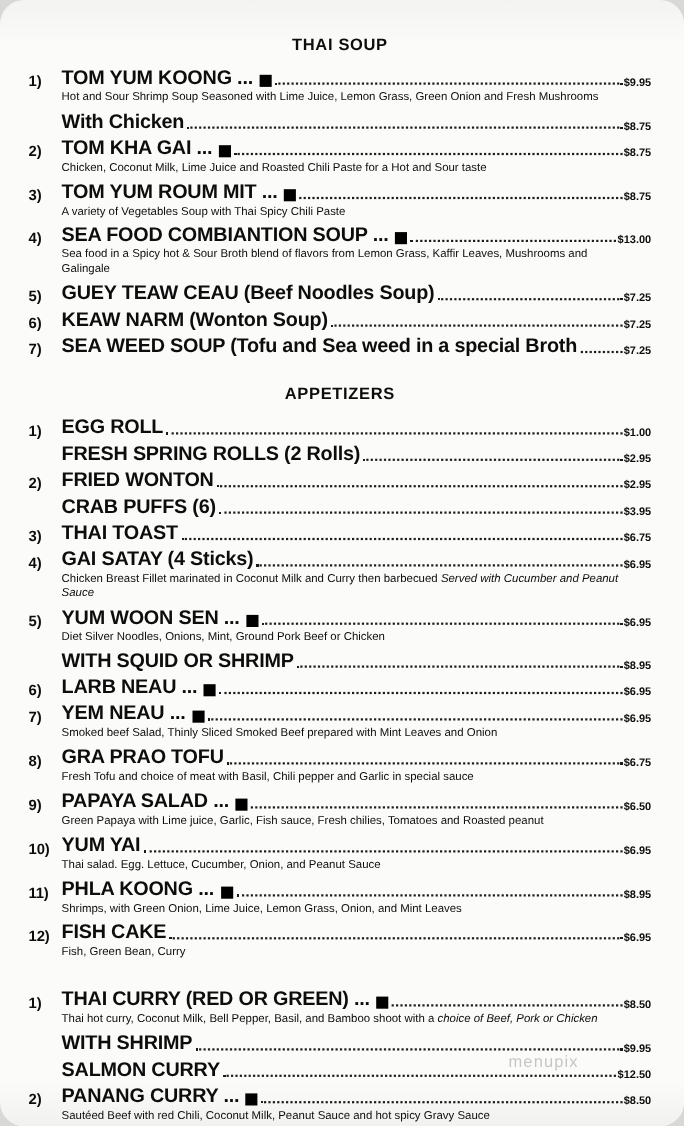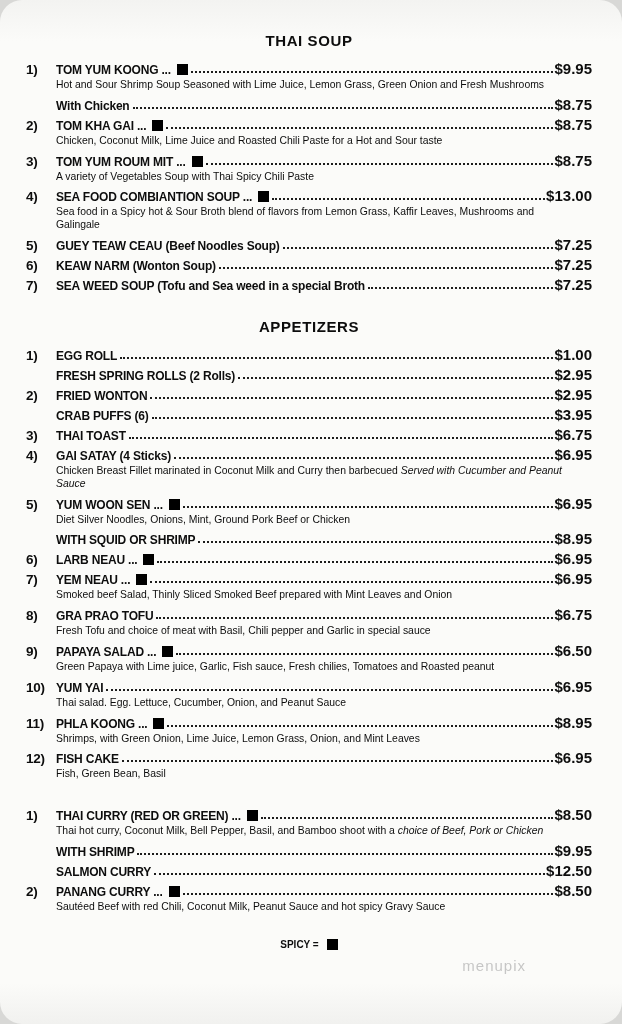"TOM YUM KOONG ..." .item-name { font-size: 12px -> 18px }
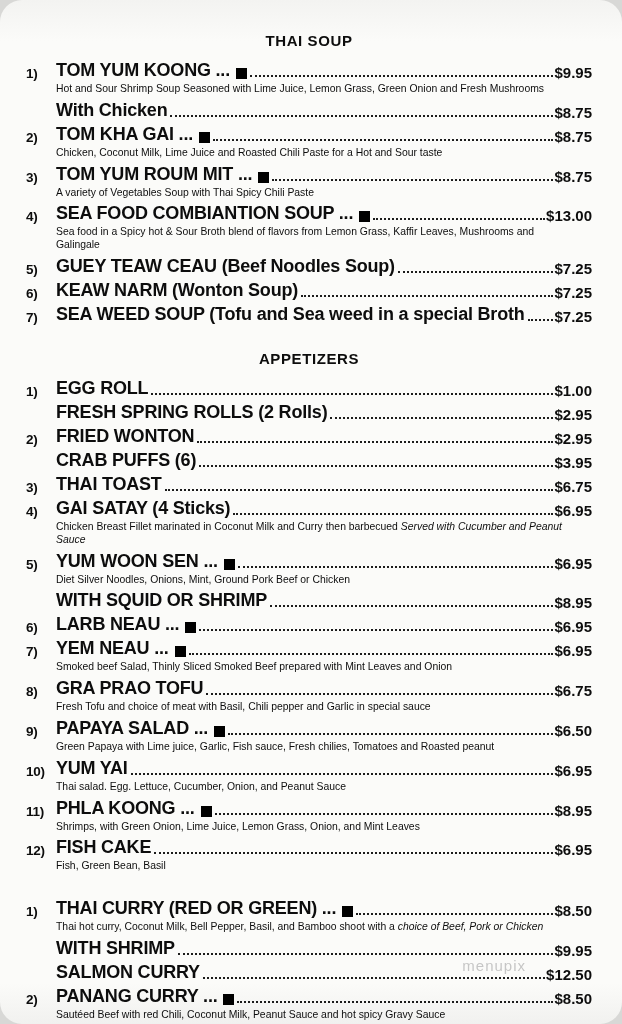"$9.95" .item-price { font-size: 15px -> 10px }
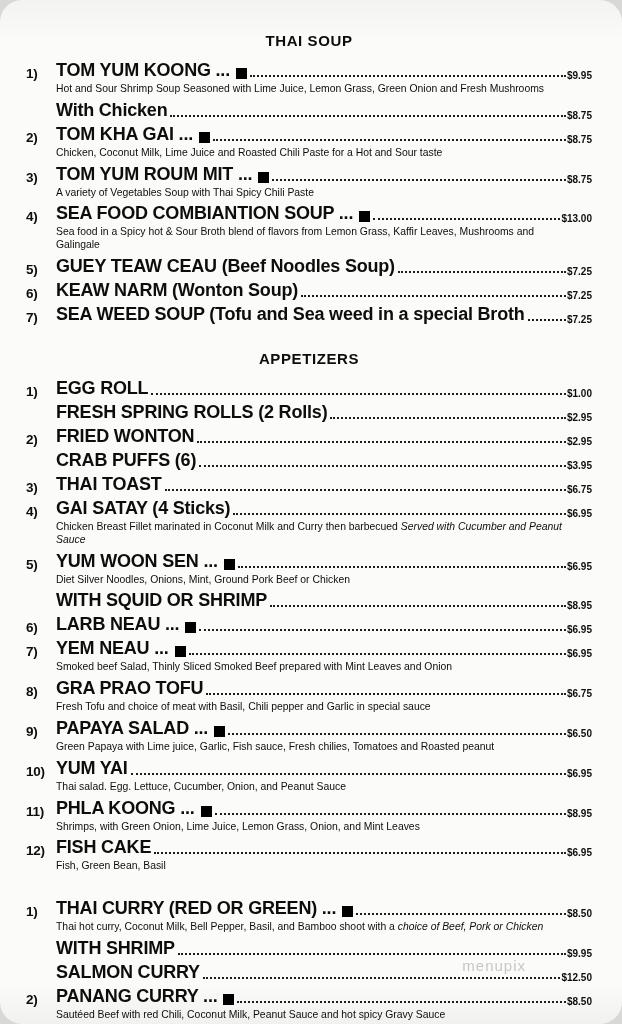"Fish, Green Bean, Basil" span { text: Basil -> Curry }
